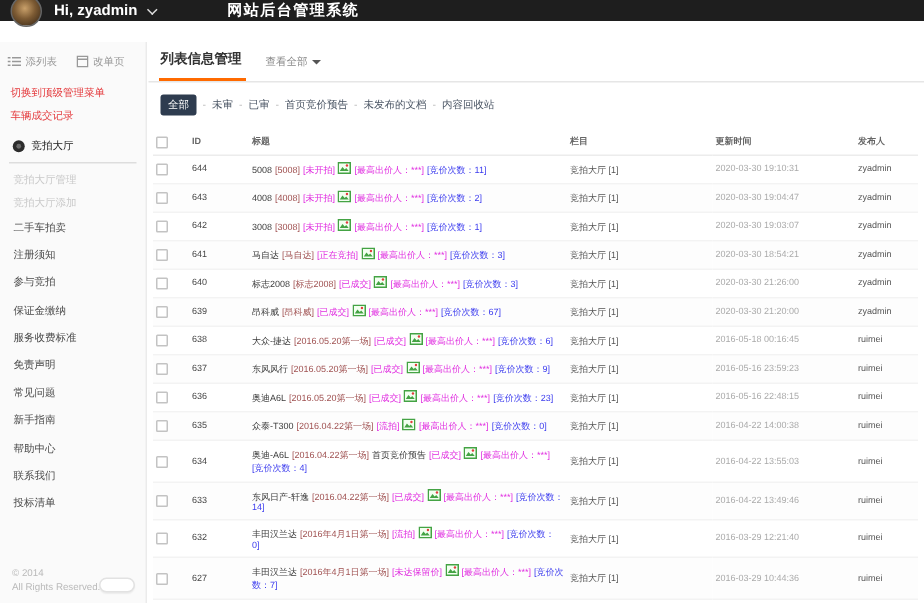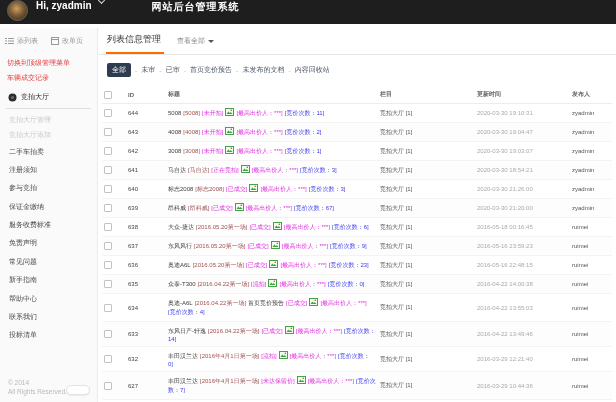"Hi, zyadmin" .topbar { align-items: none -> center; height: 24px -> 14px }
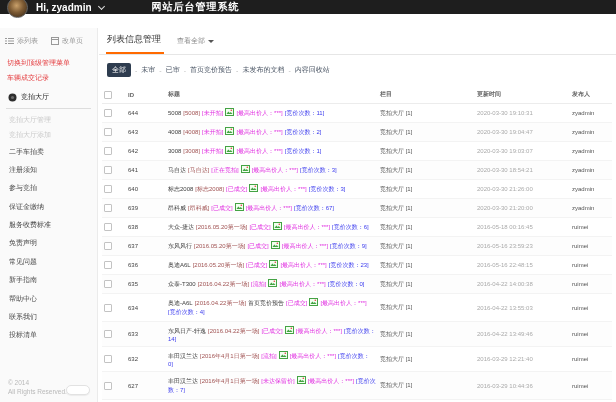"列表信息管理" .page-tab { font-weight: none -> bold }
